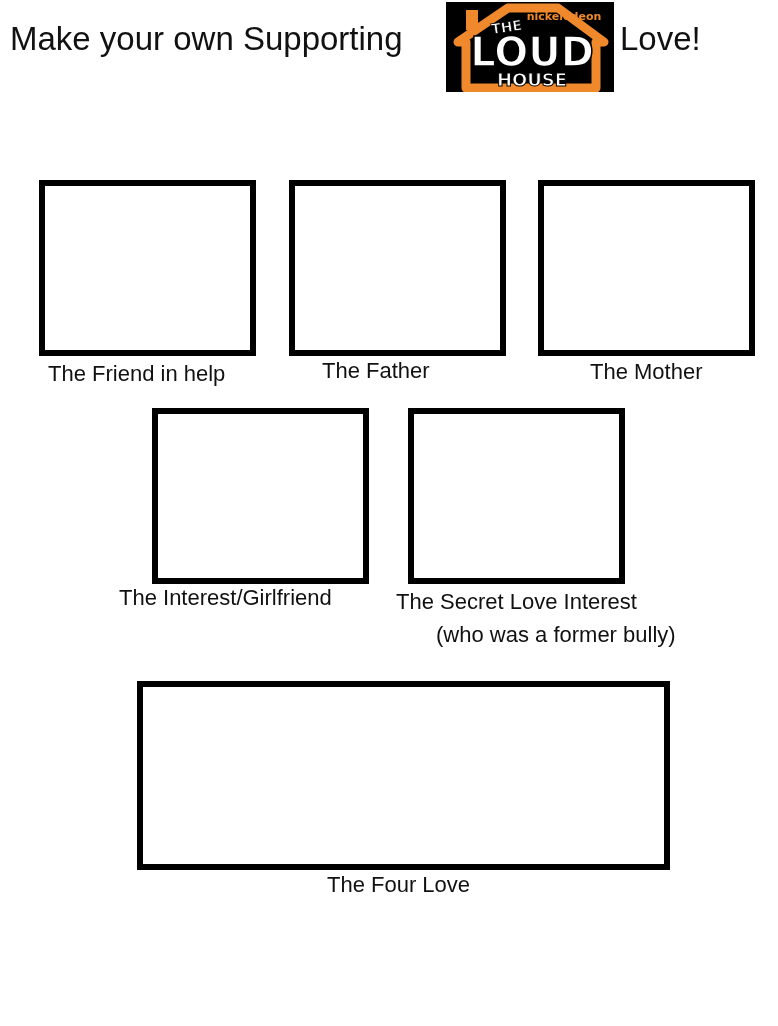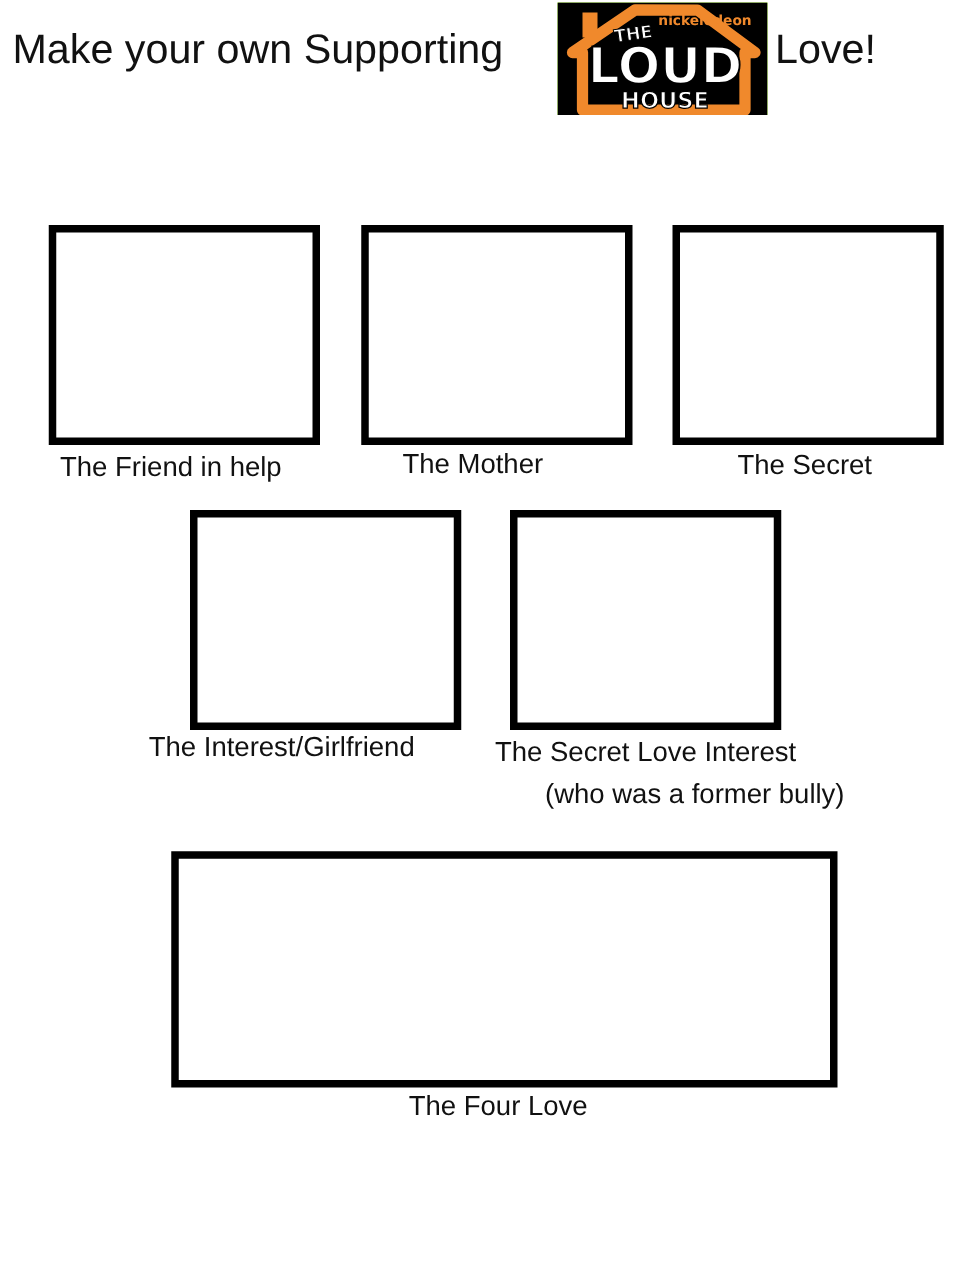"The Mother" div.label { text: Mother -> Father }
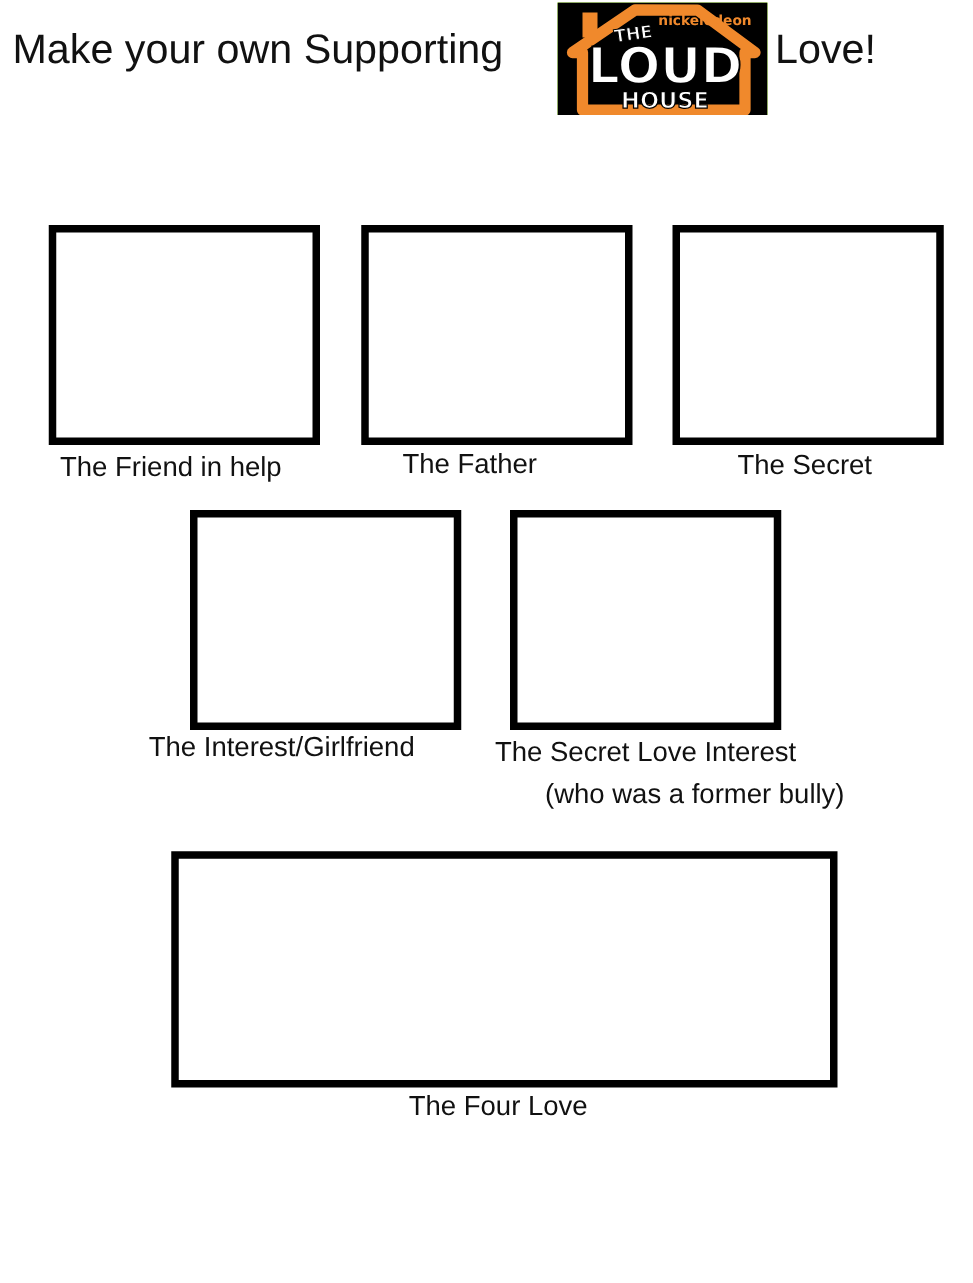"The Secret" div.label { text: Secret -> Mother }
